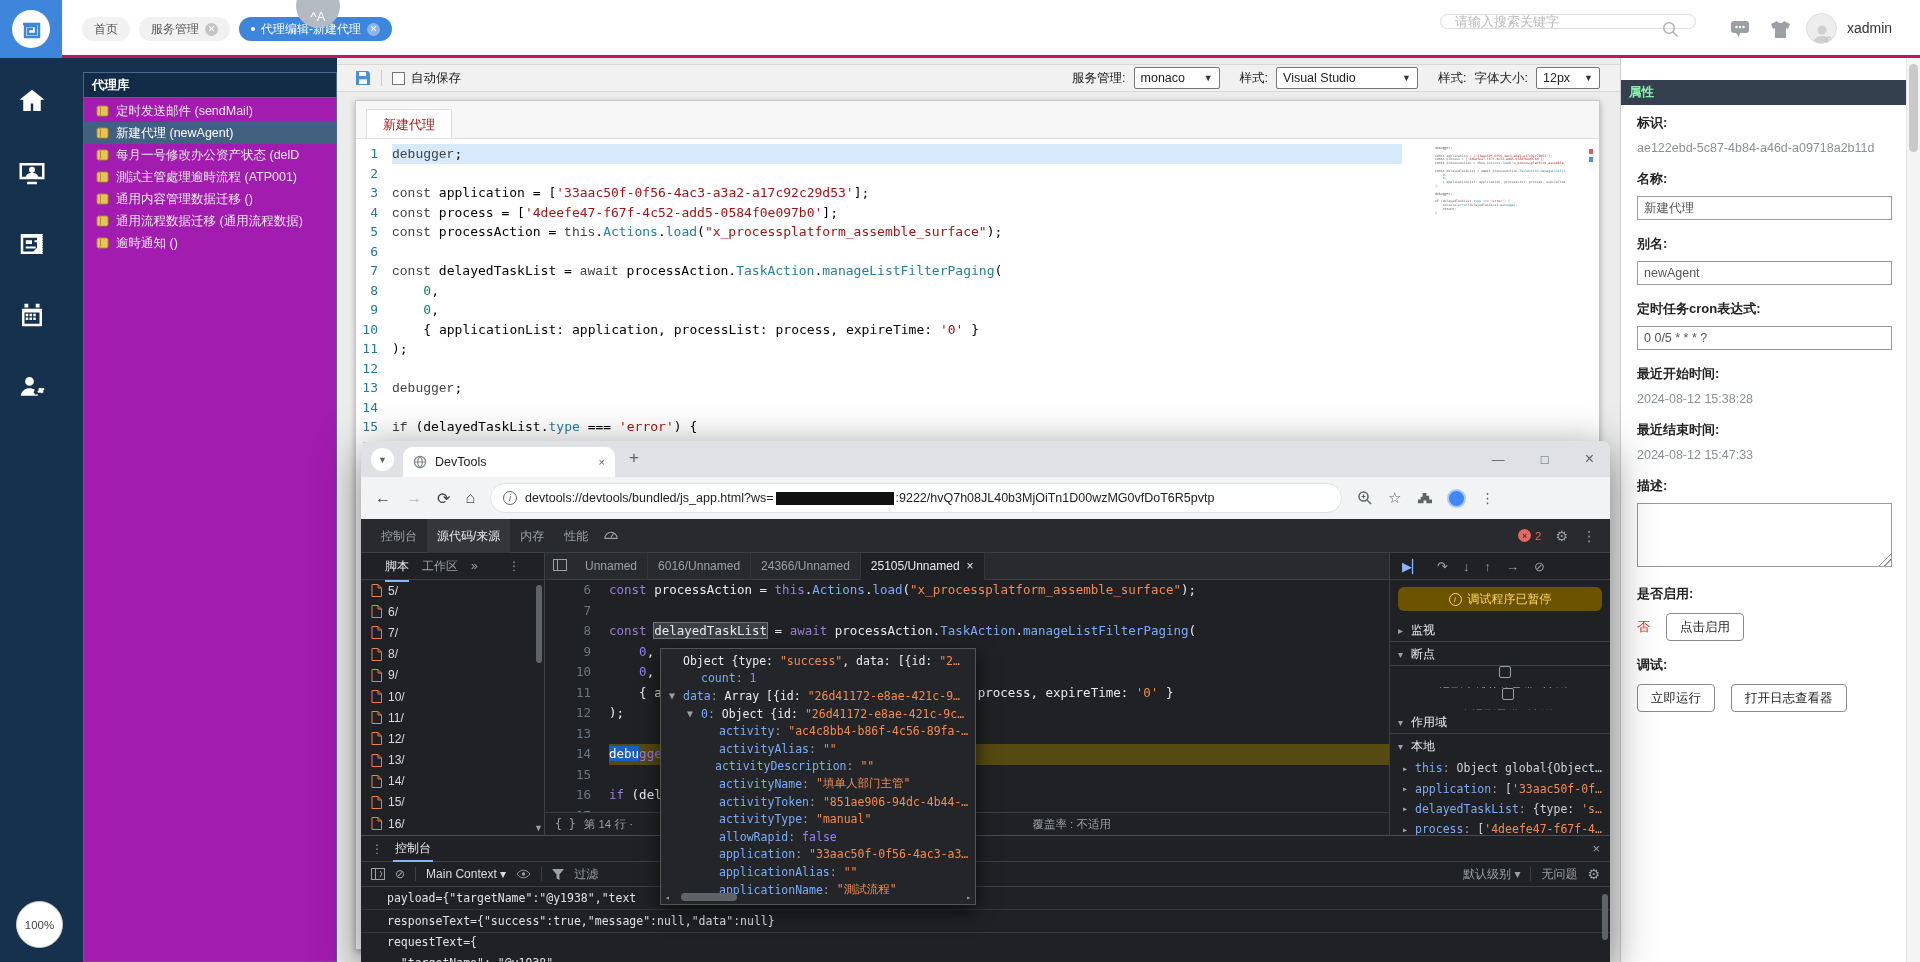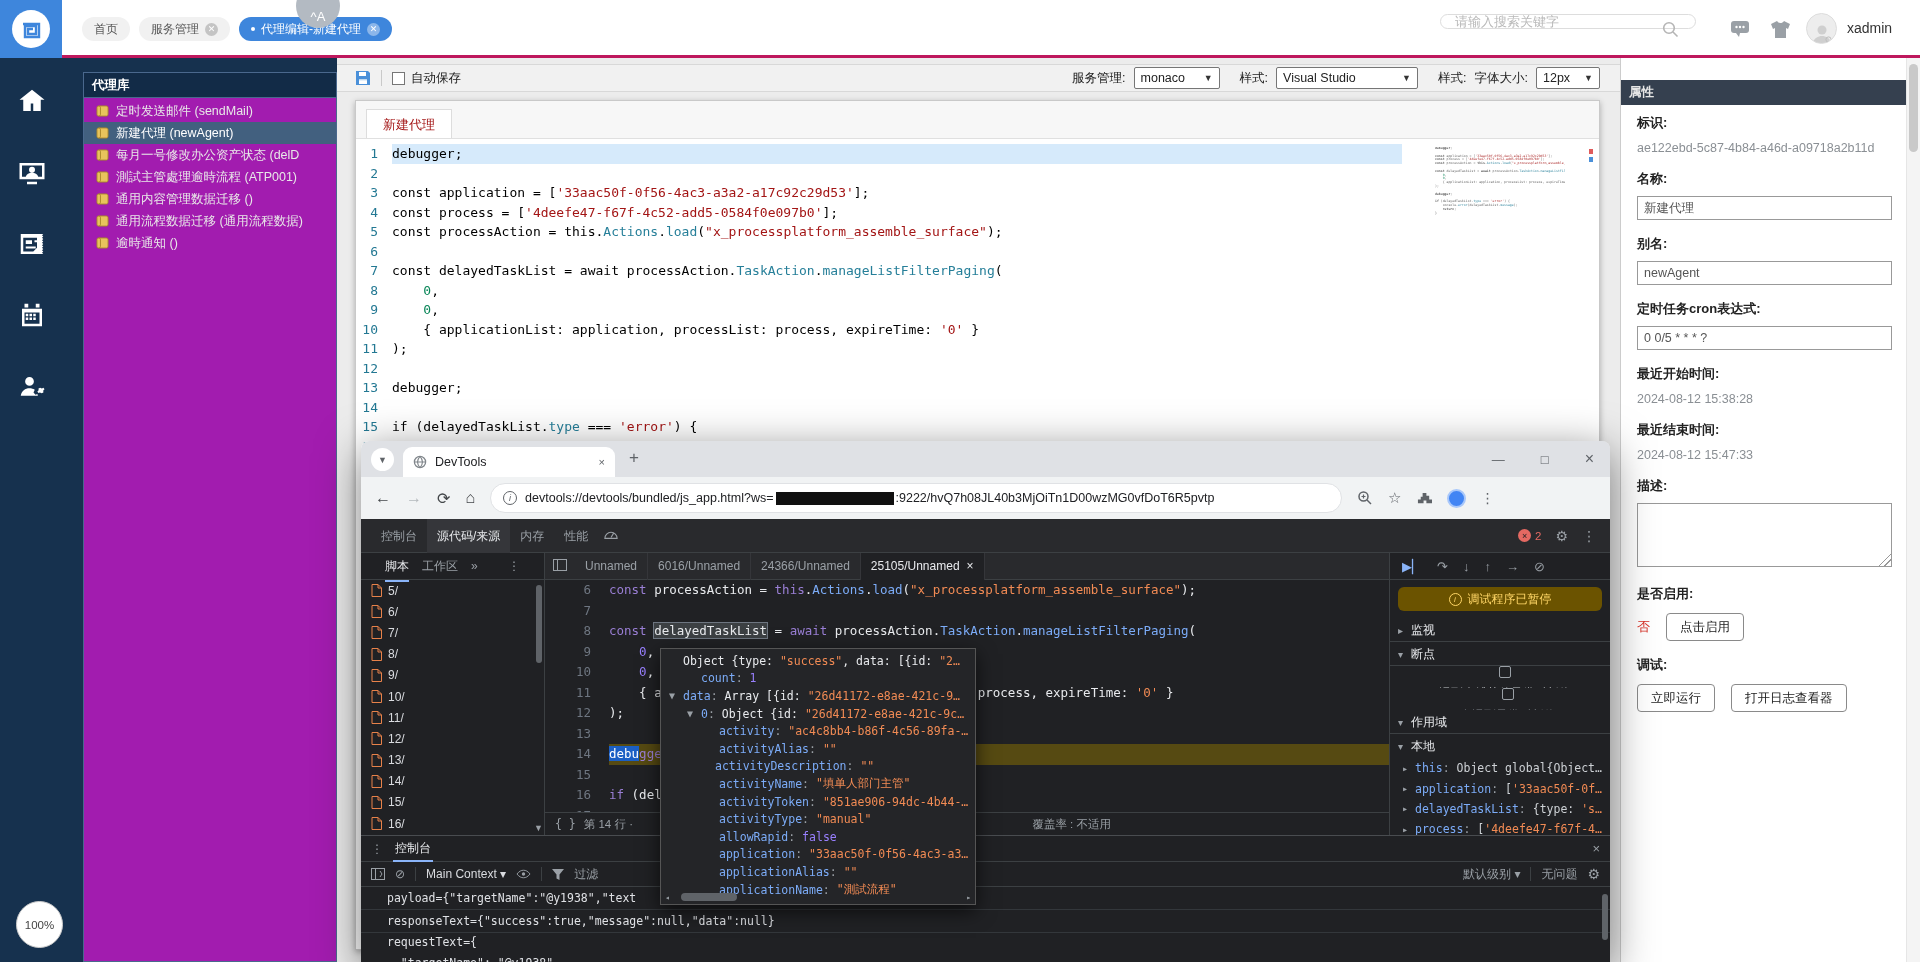"属性" .props-h { color: #e5e5e5 -> #86efac }
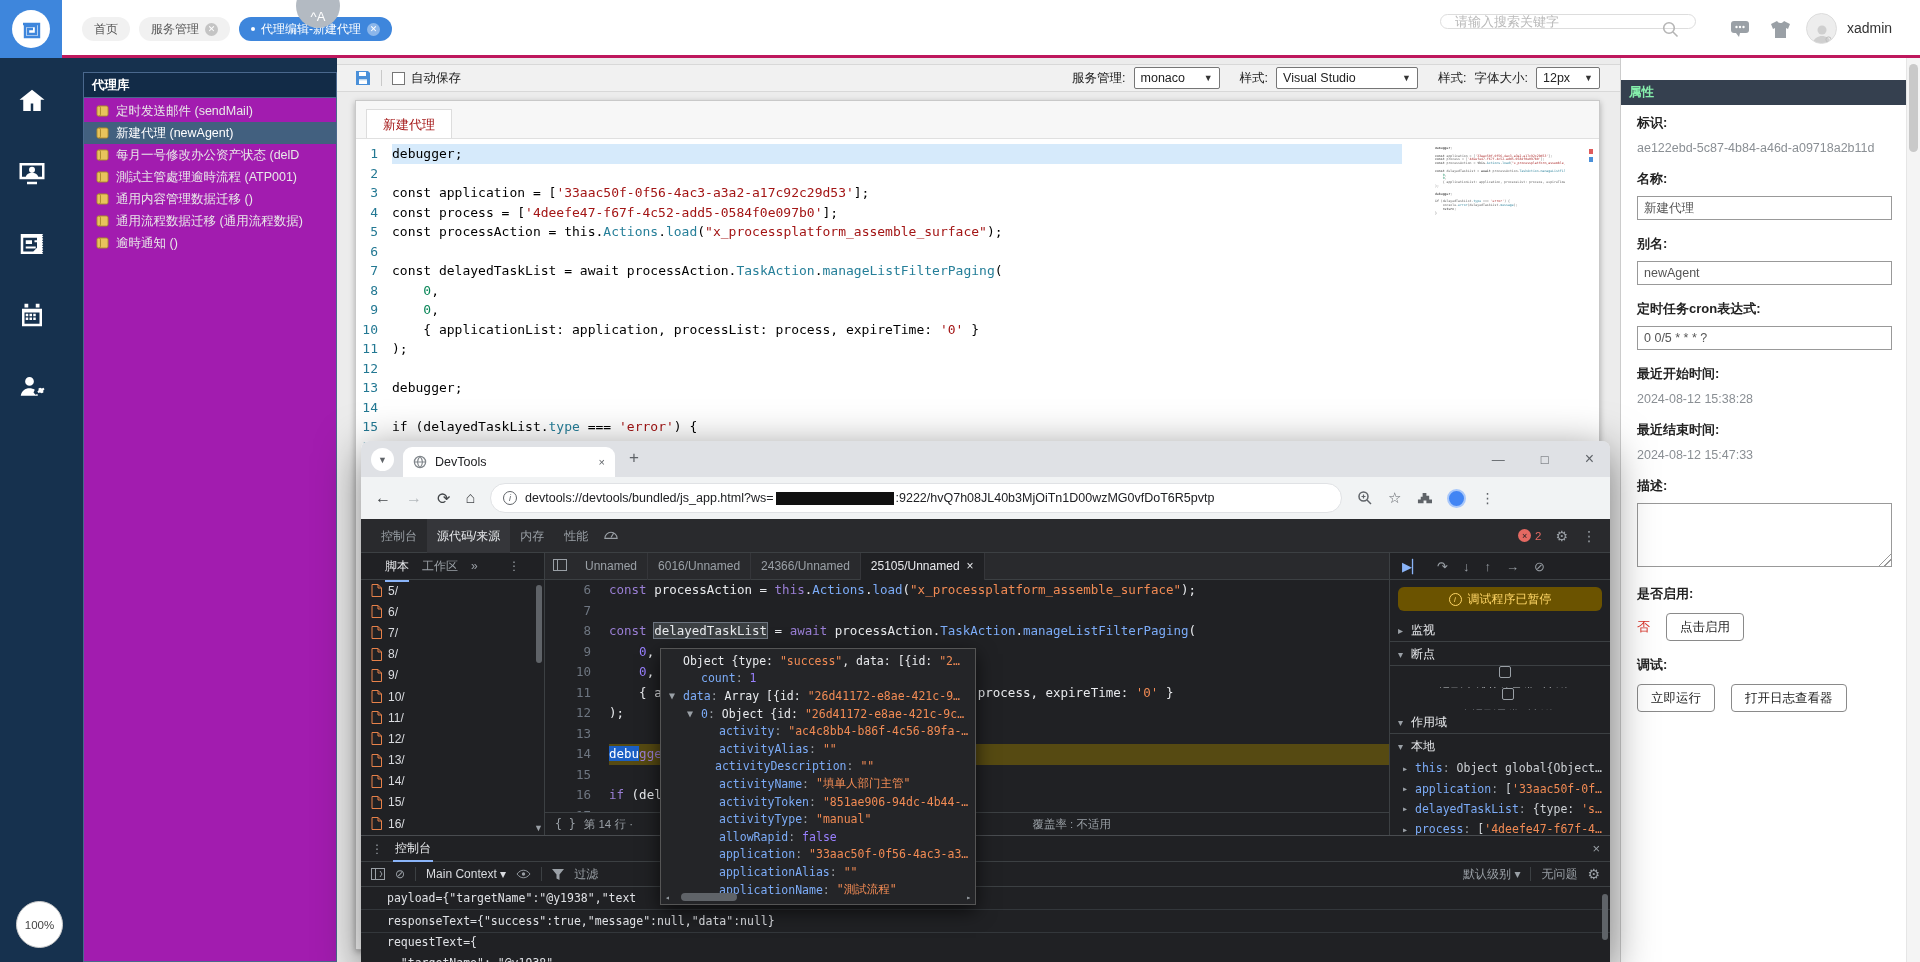"debugger" .light .tk-kw { color: #000000 -> #404040; font-family: none -> Liberation Mono, monospace }
